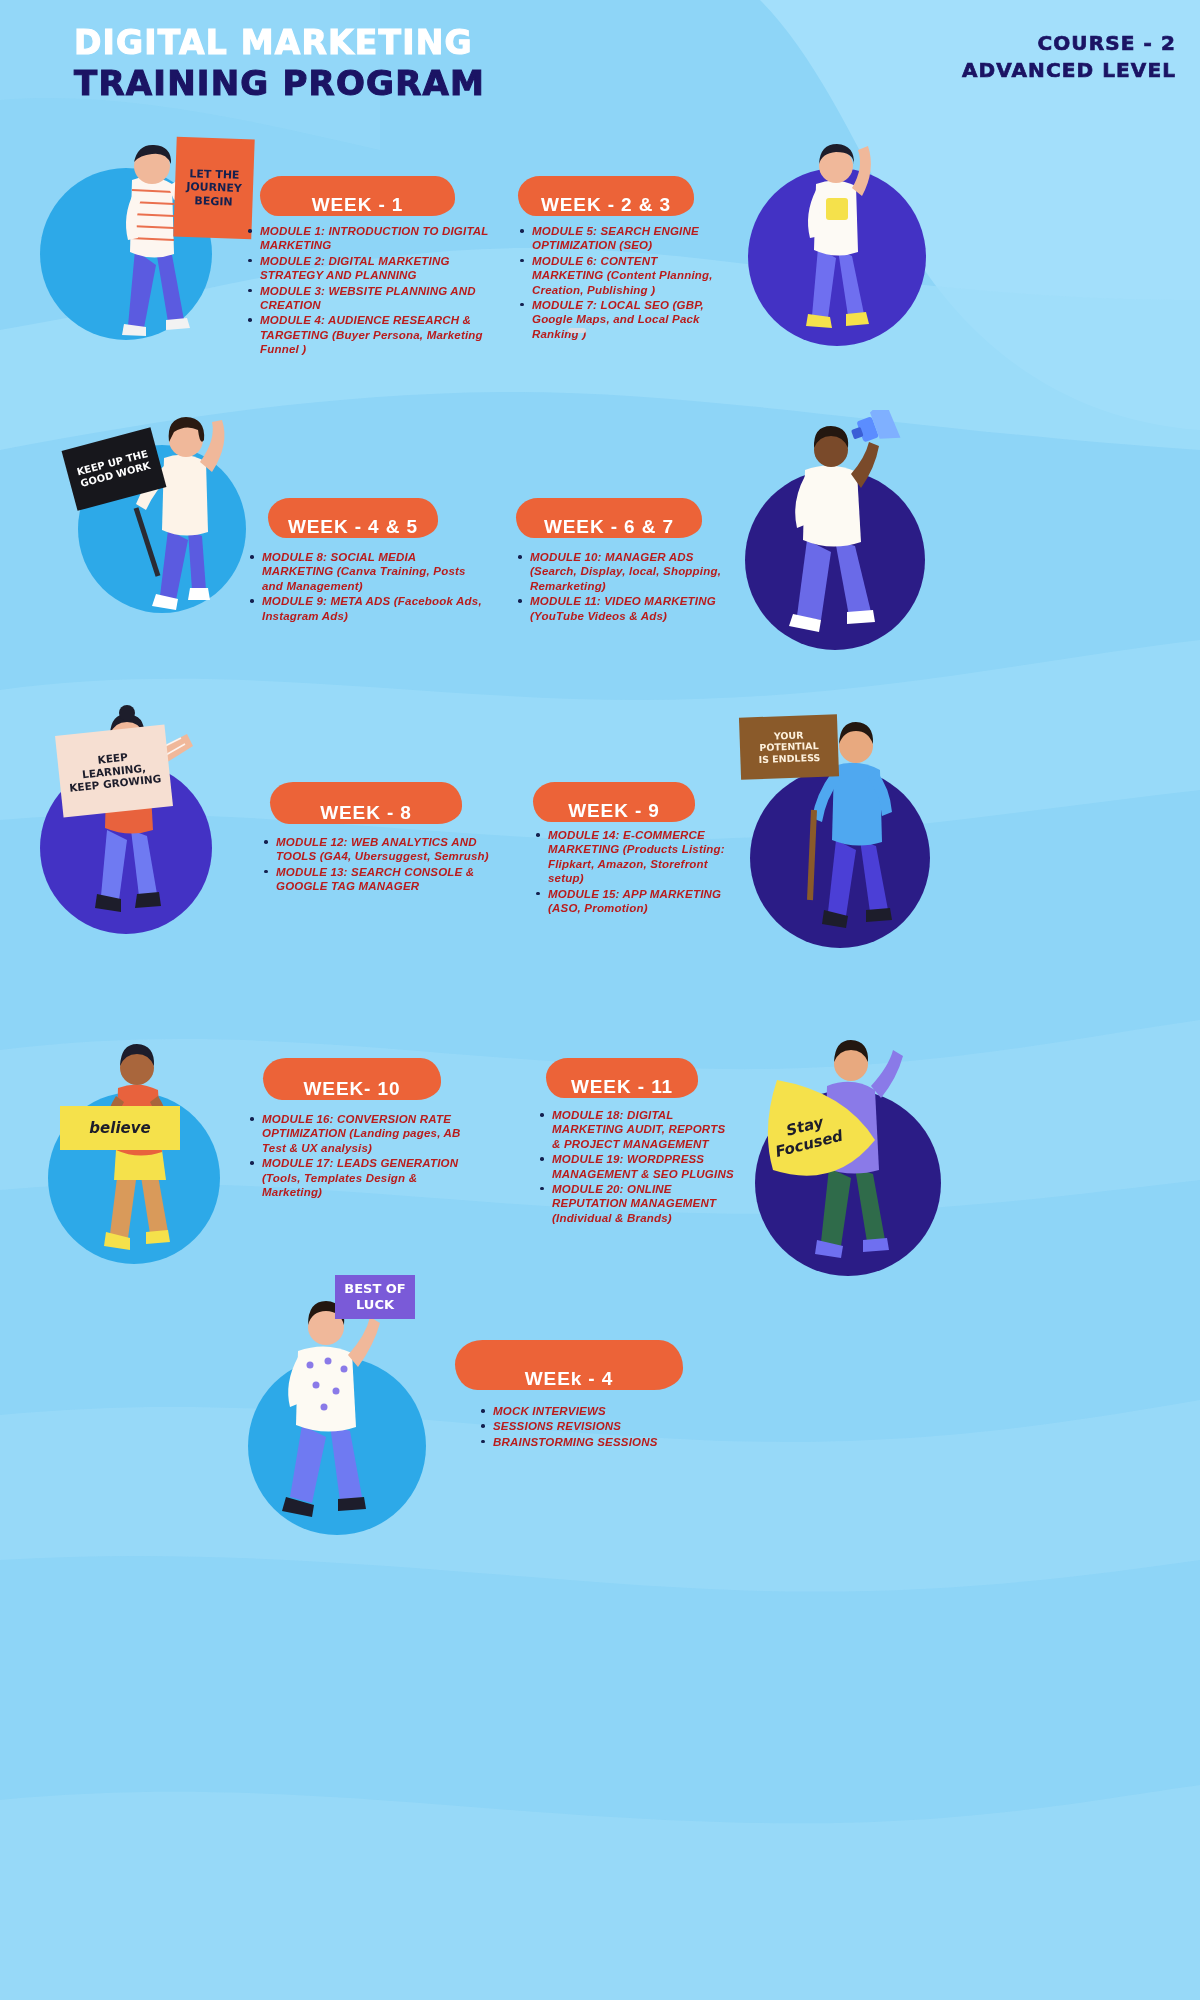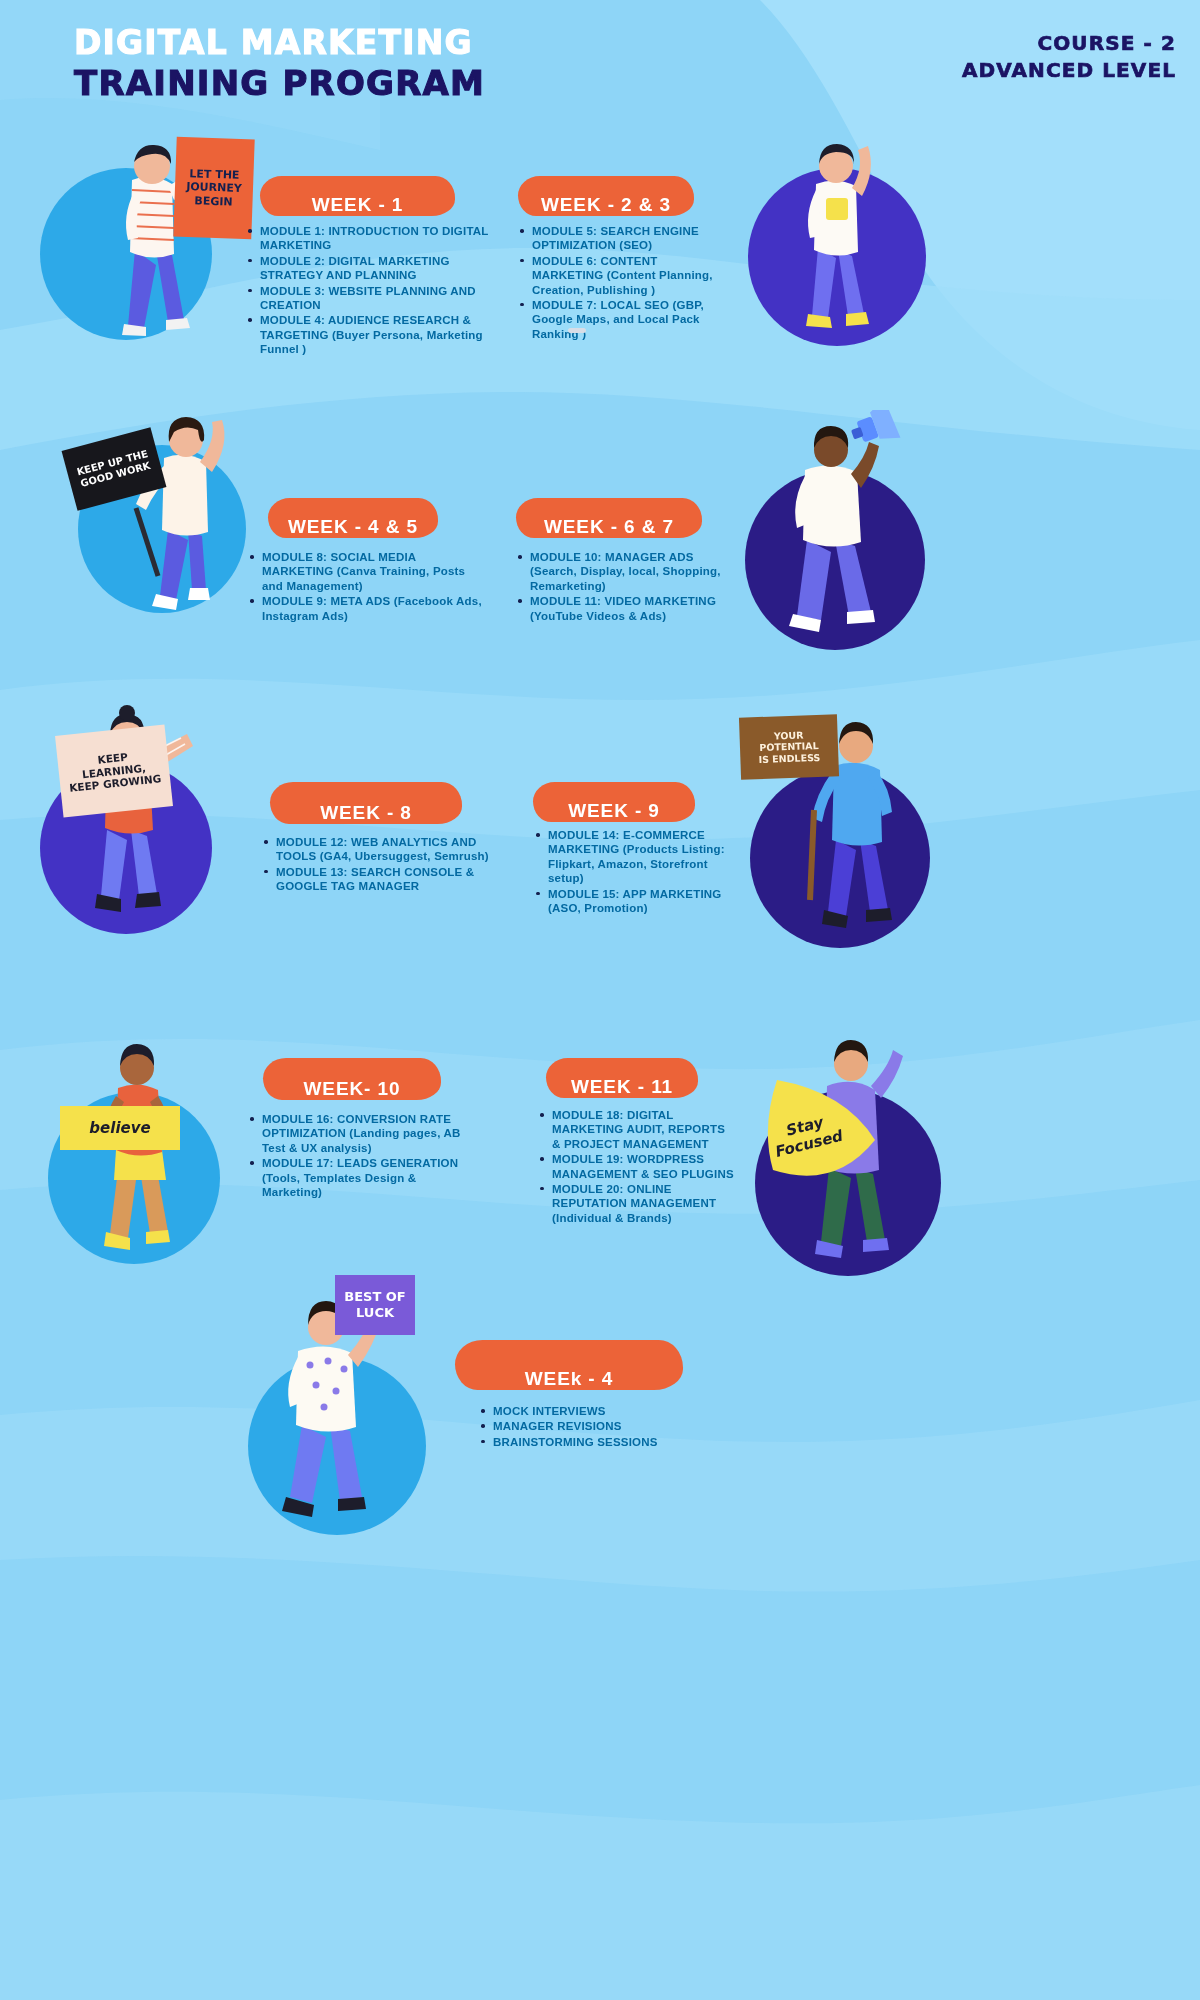"MODULE 1: INTRODUCTION TO DIGITAL" .modules { color: #0369a1 -> #b91c1c; font-style: none -> italic }
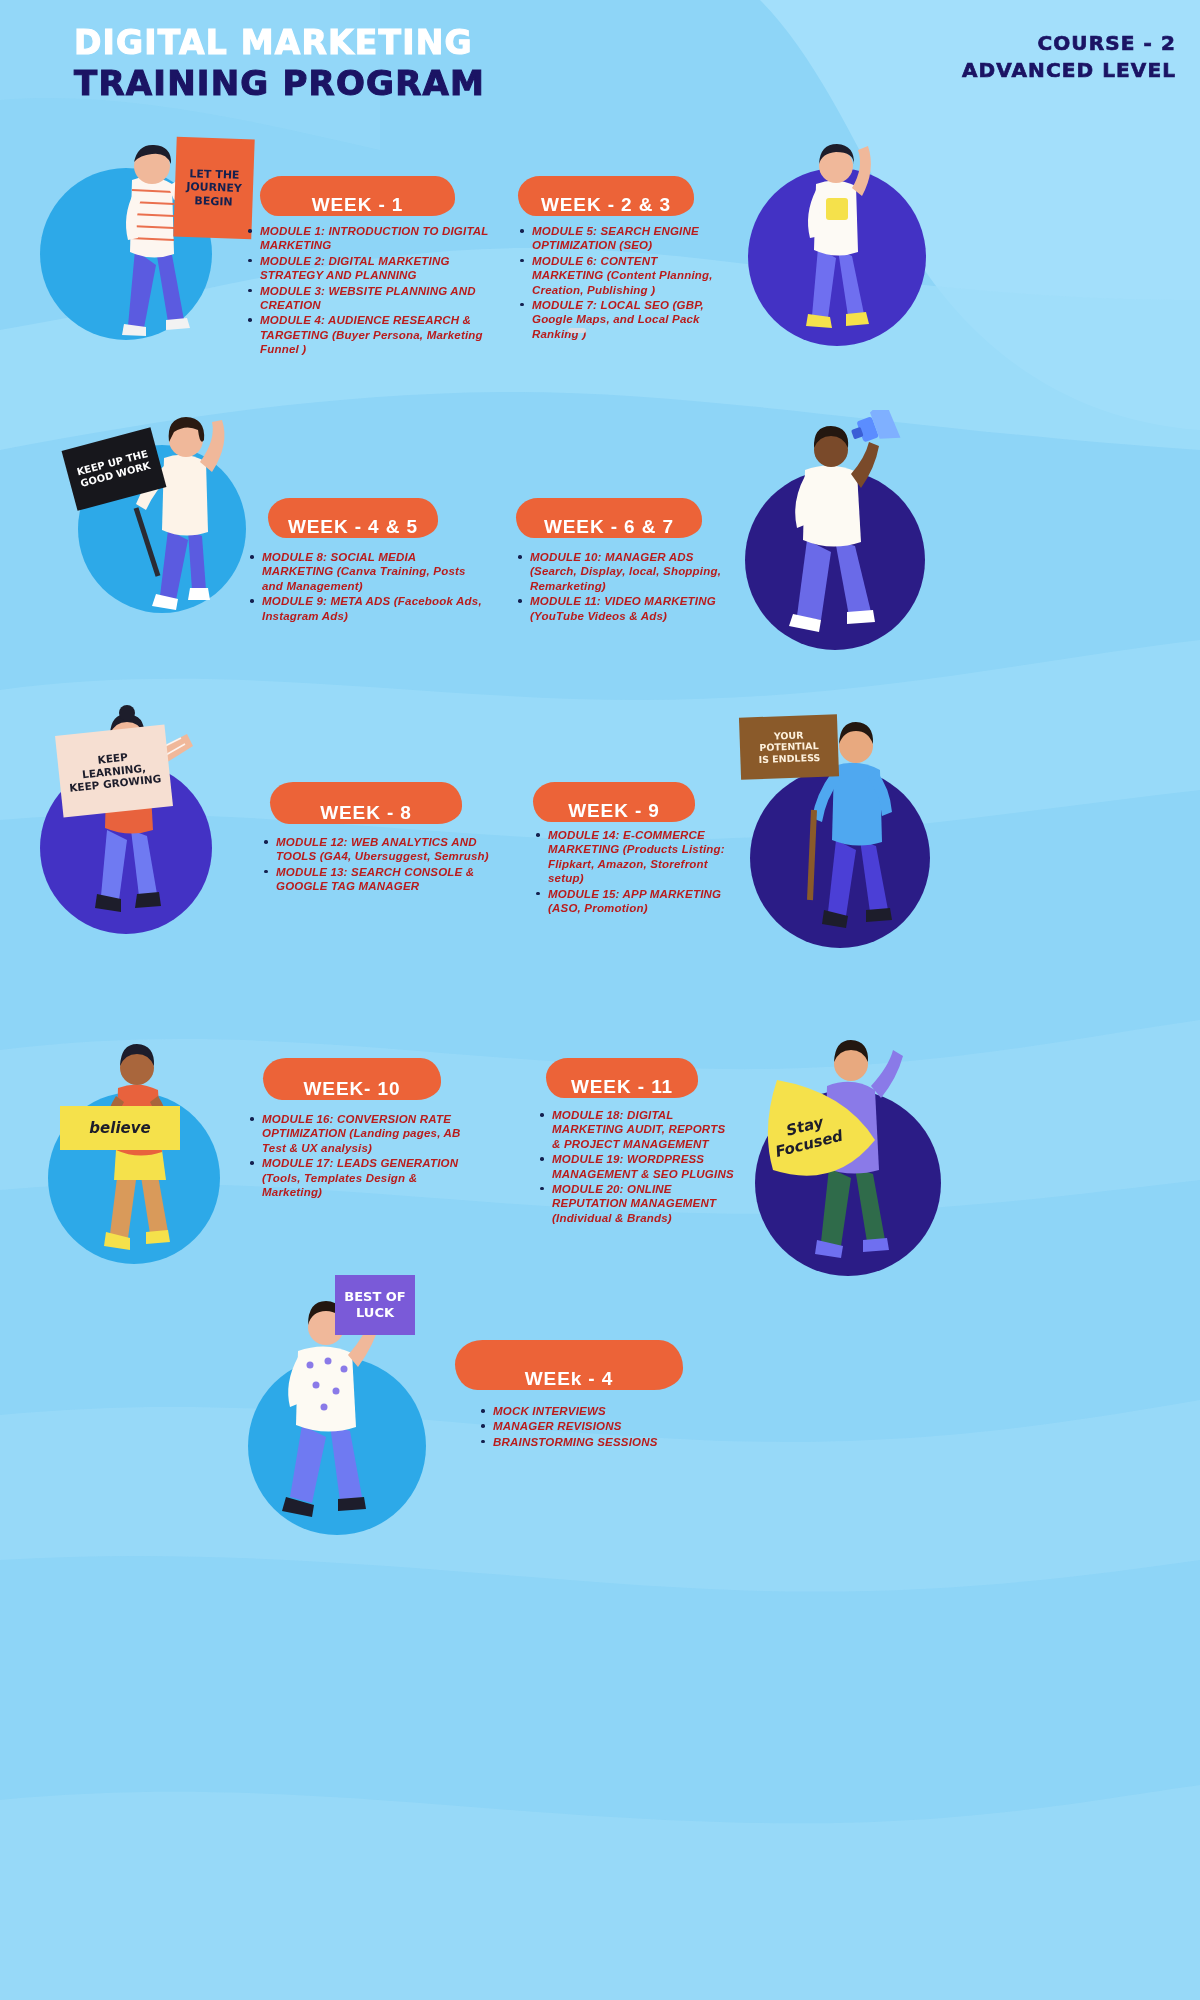"BEST OF" div.placard { height: 60px -> 44px }
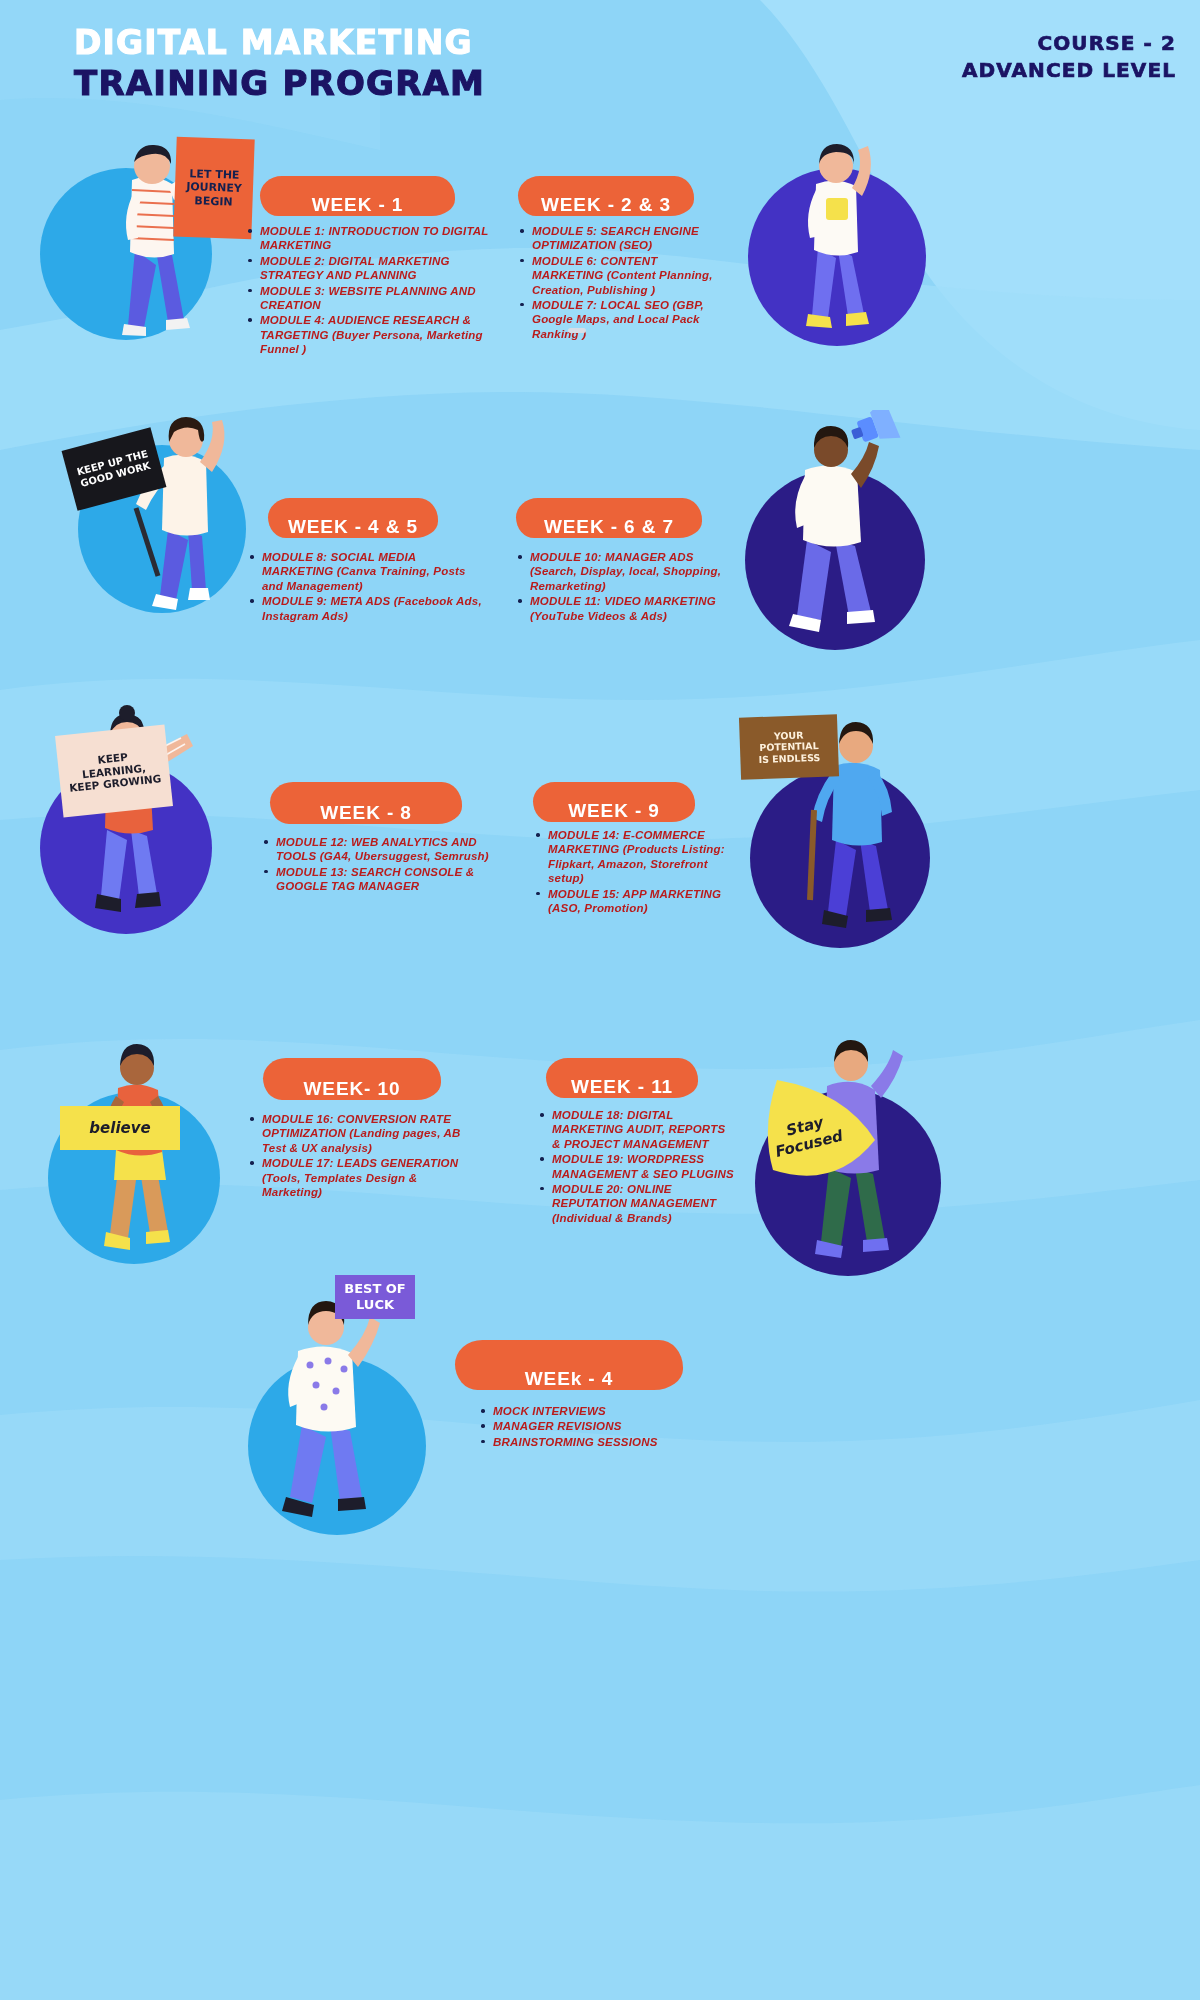"MANAGER REVISIONS" li { text: MANAGER -> SESSIONS }
